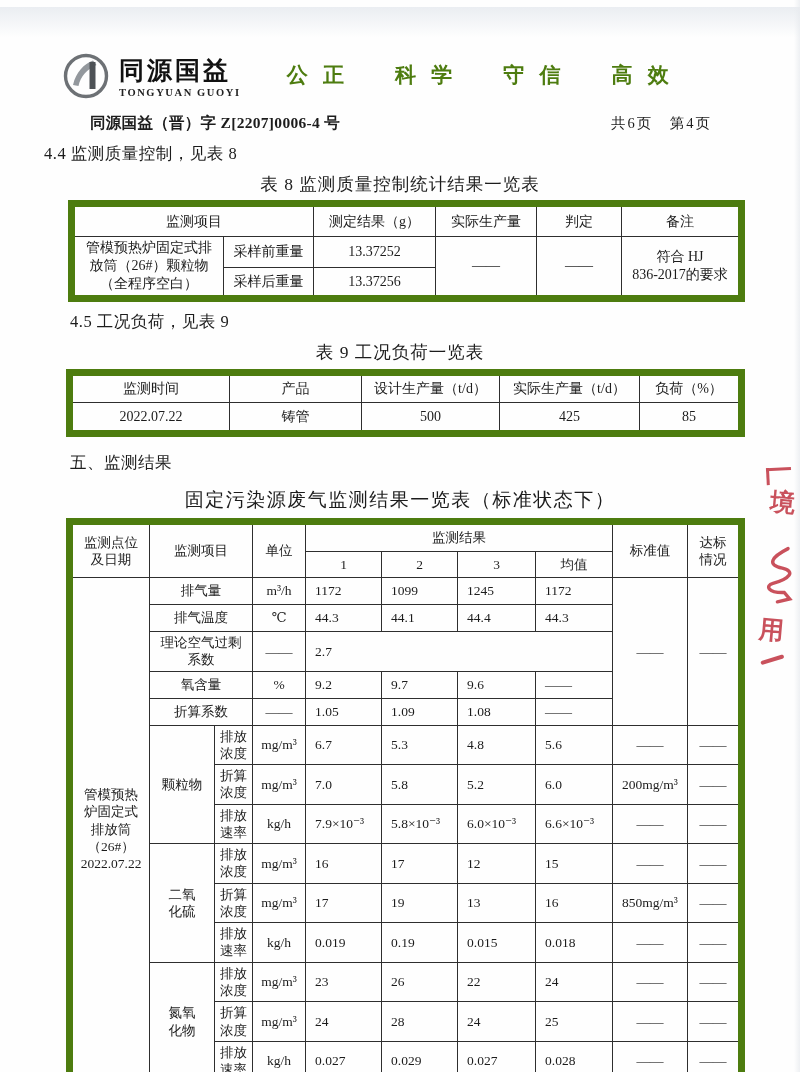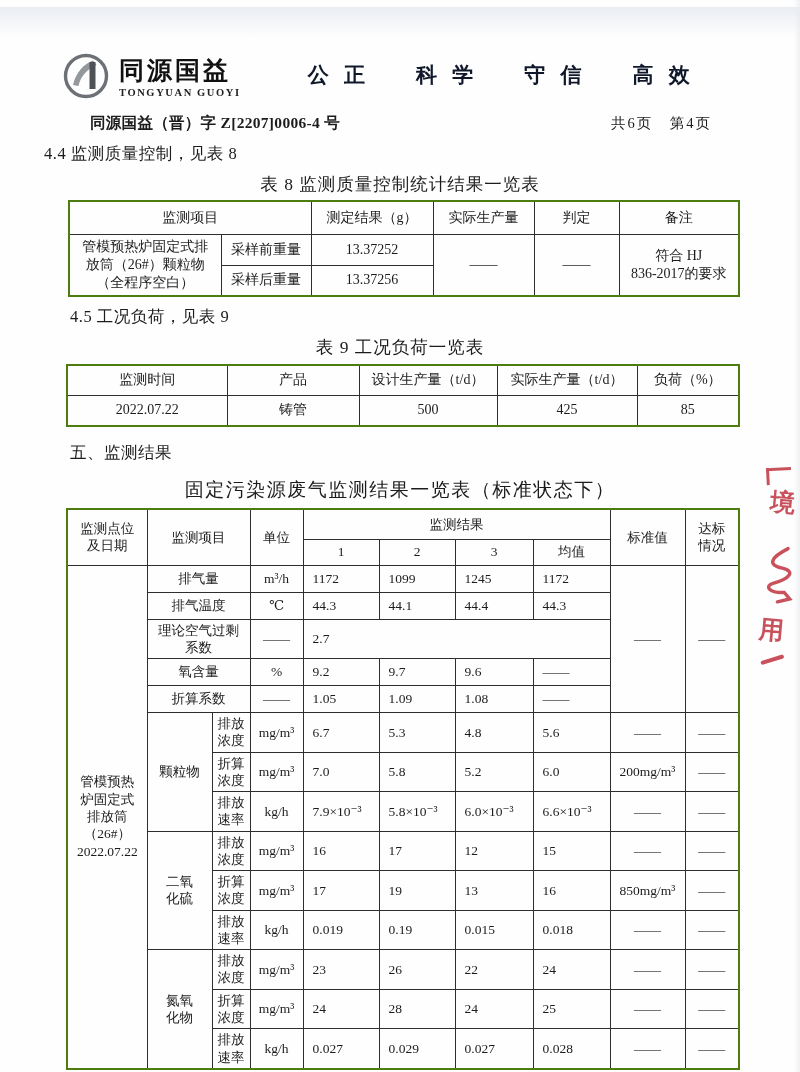"公 正" .slogan { color: #0f172a -> #4d7c0f; margin-left: 67px -> 46px }
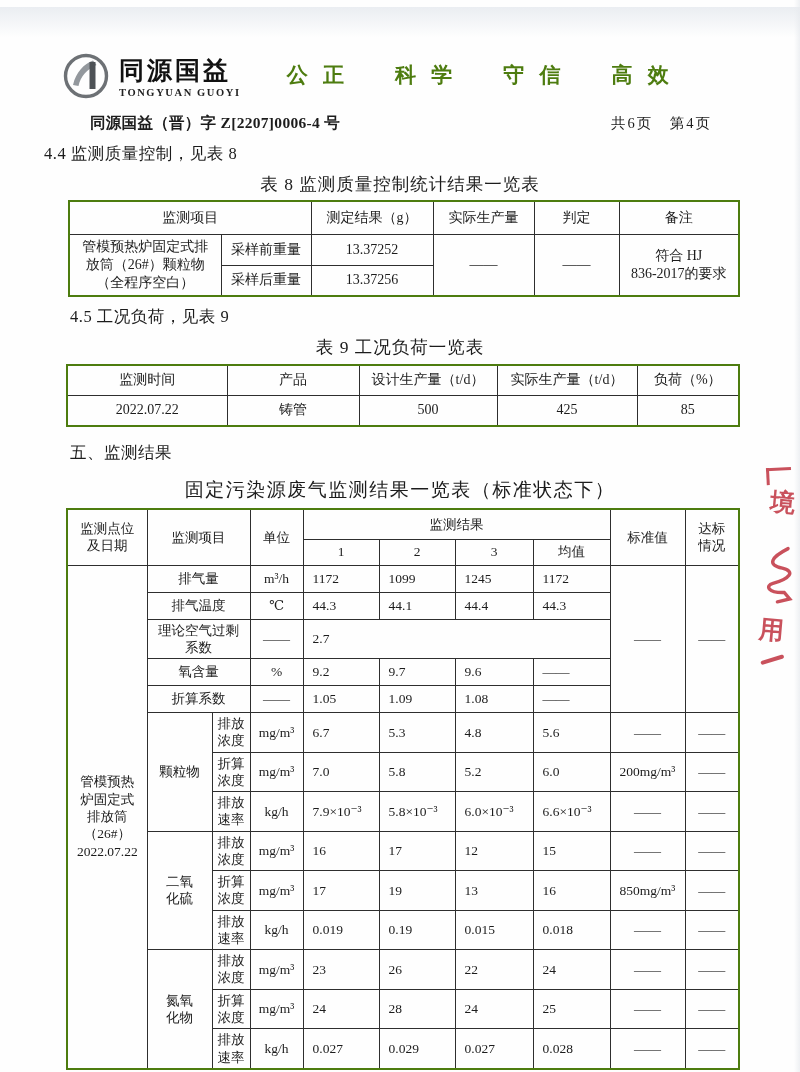"监测项目" table { border: 2px solid #4d7c0f -> 7px solid #4d7c0f }
